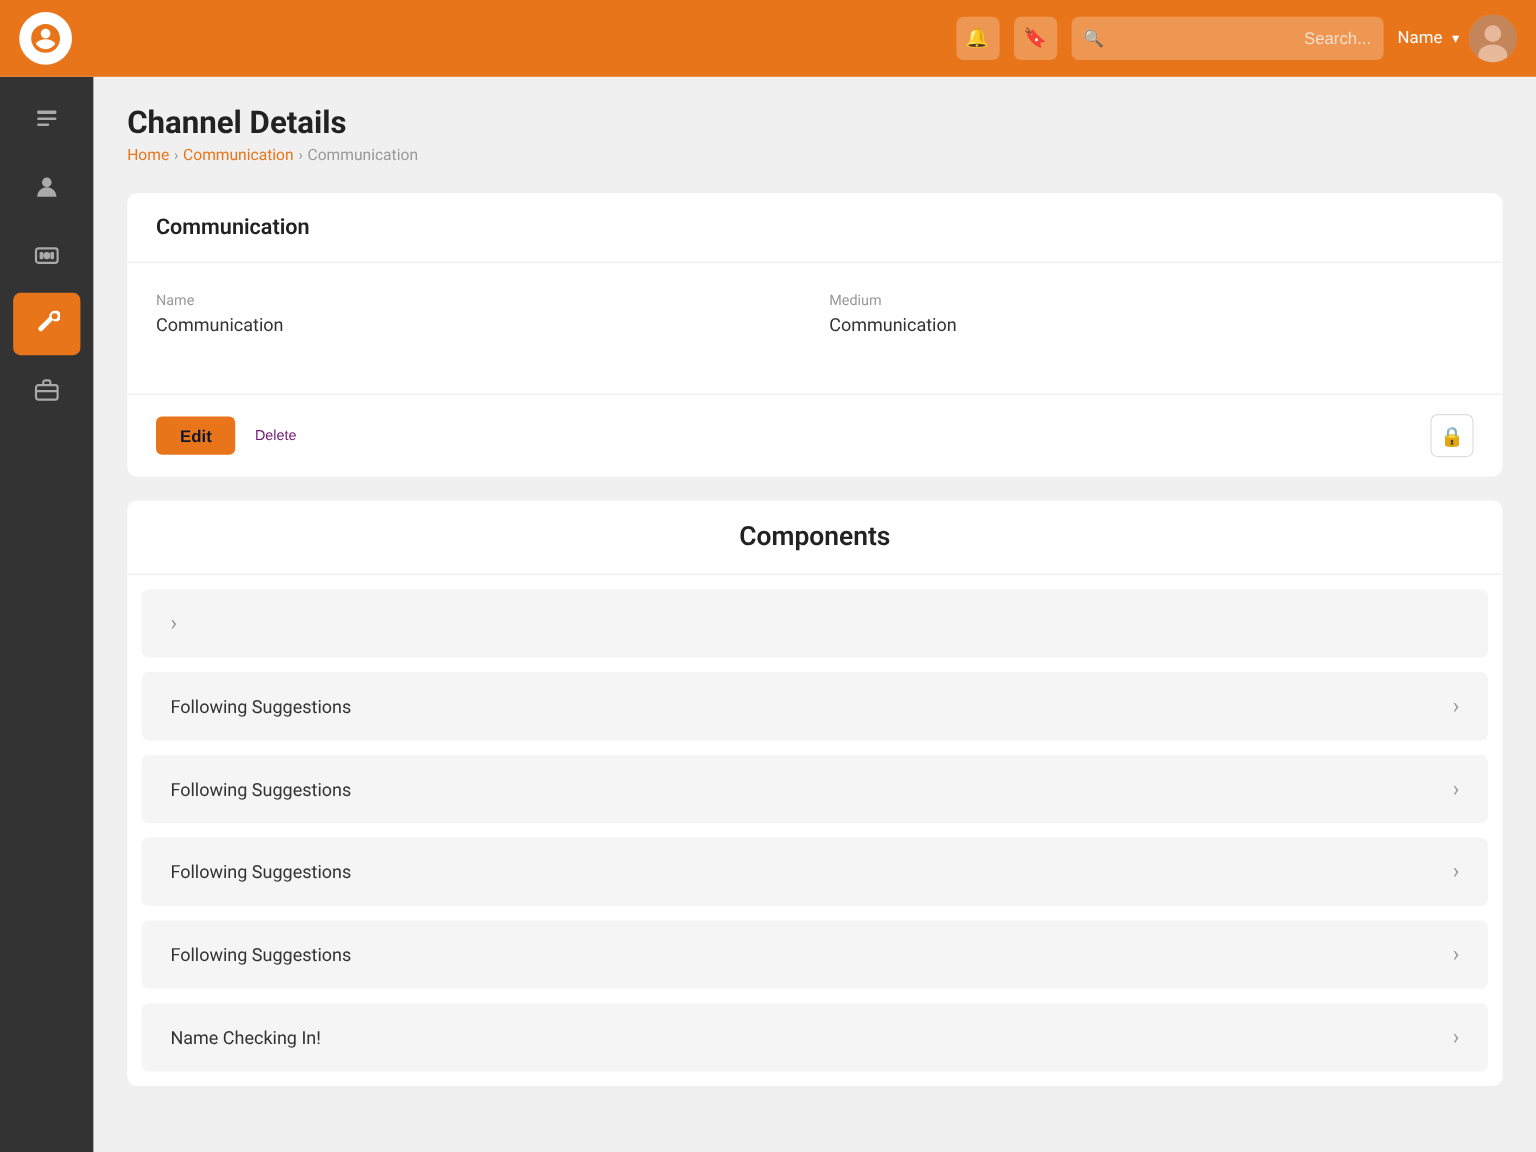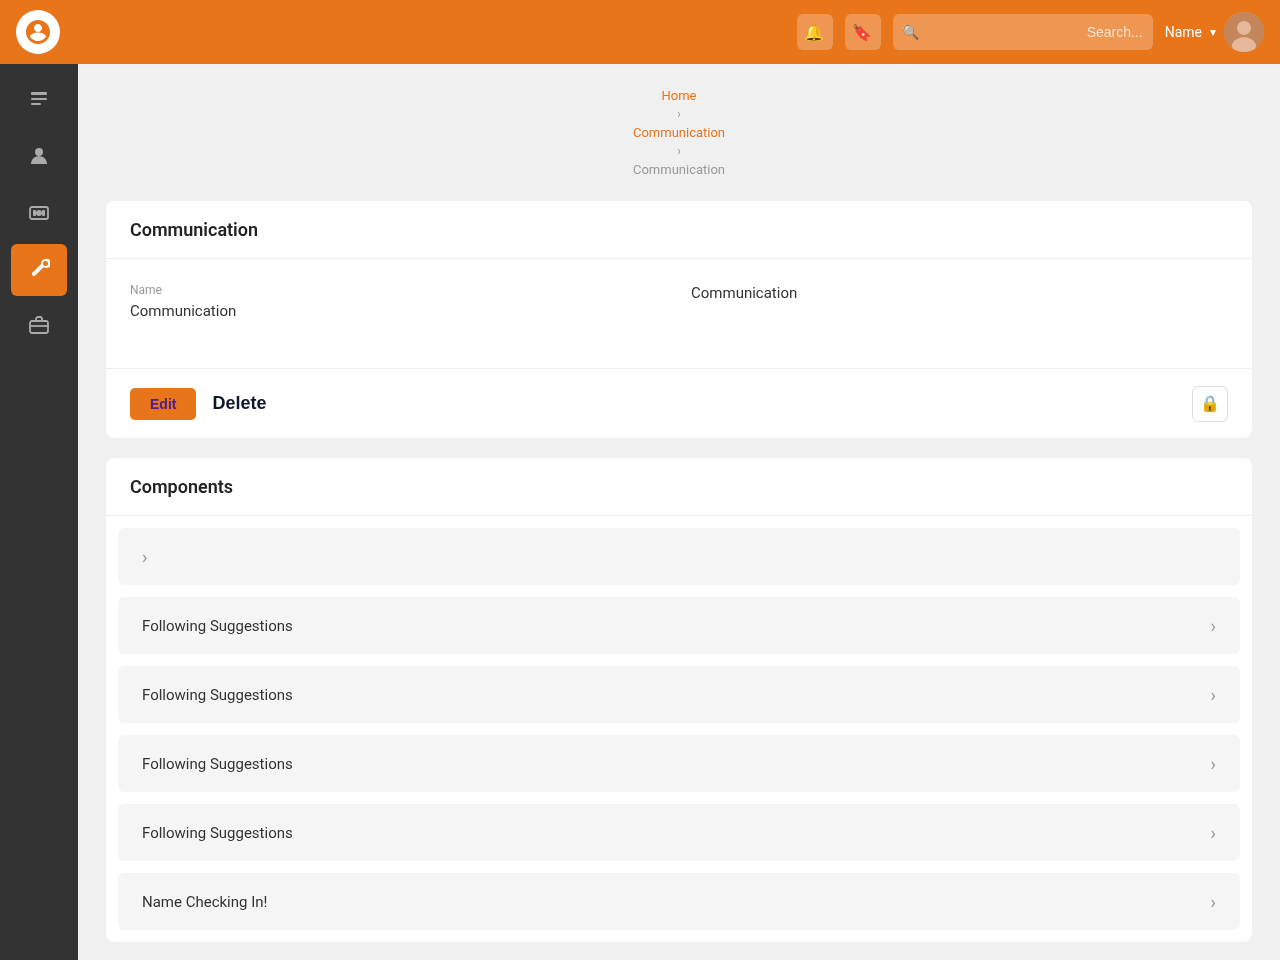"Channel Details" h1.page-title { html: none -> <h1>Channel Details</h1> }
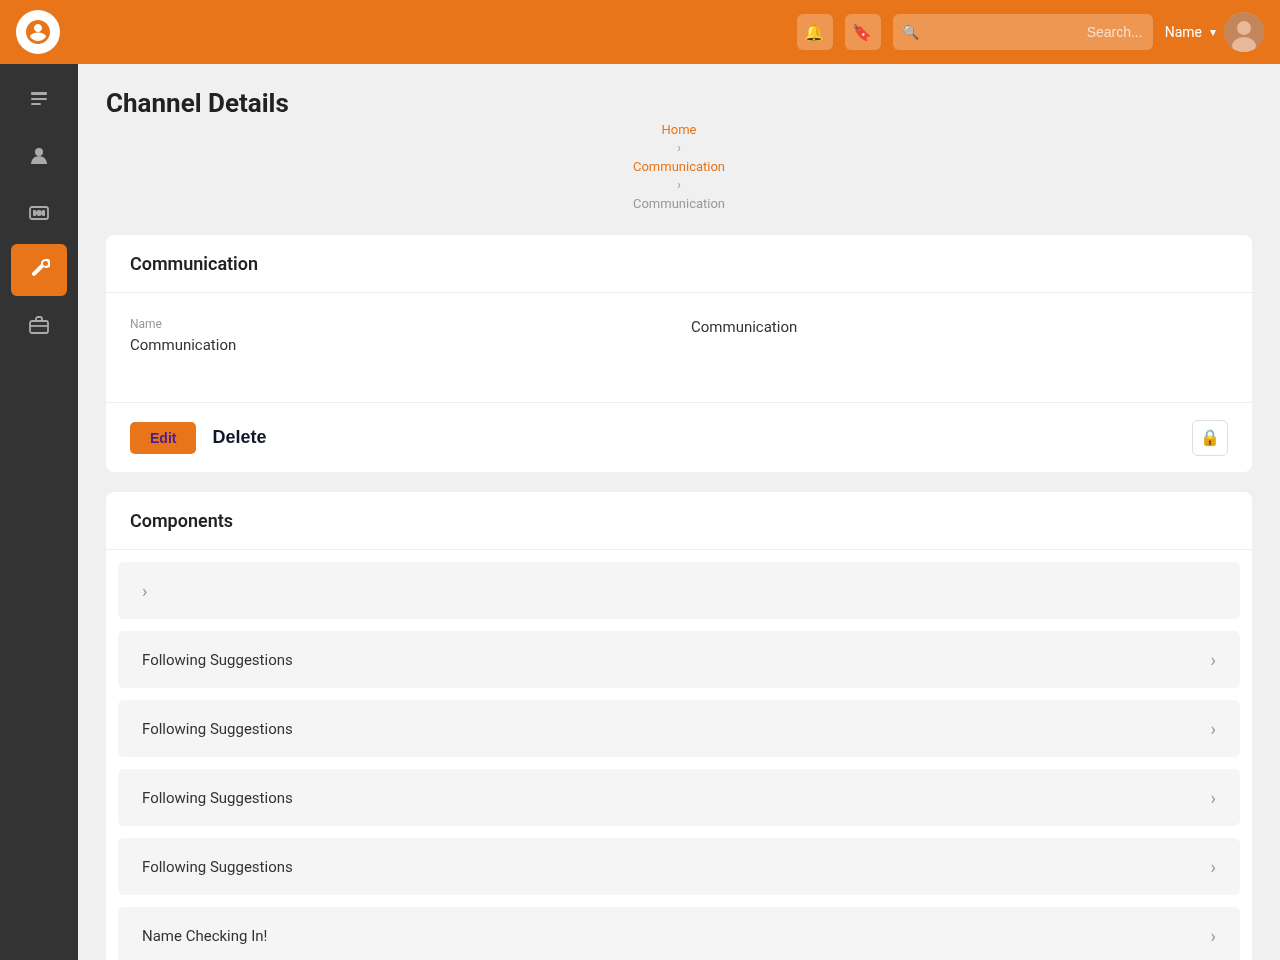"Home" .breadcrumb { align-items: center -> none; flex-direction: column -> none }
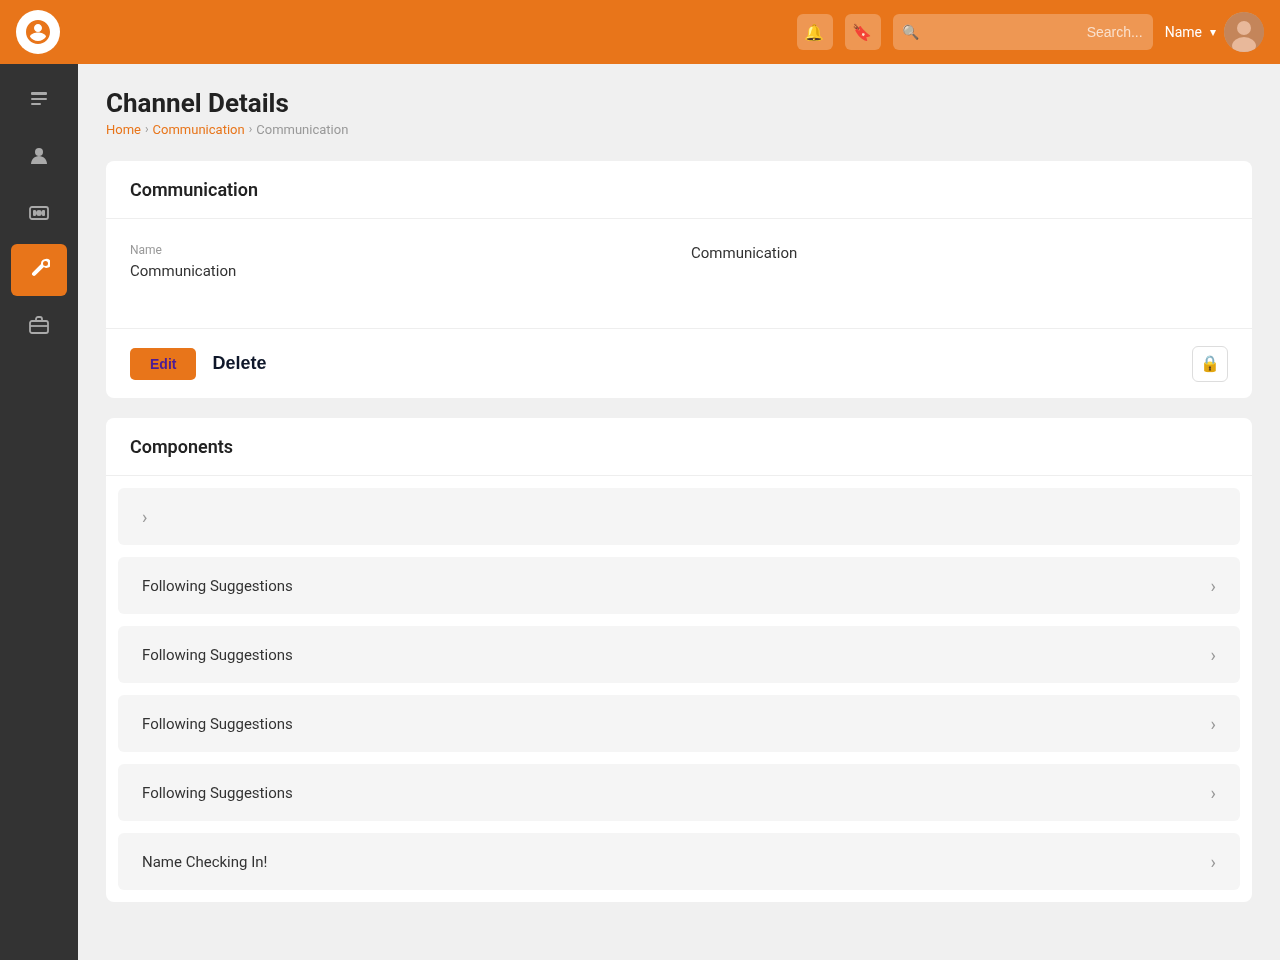"Medium" label { html: none -> <label>Medium</label> }
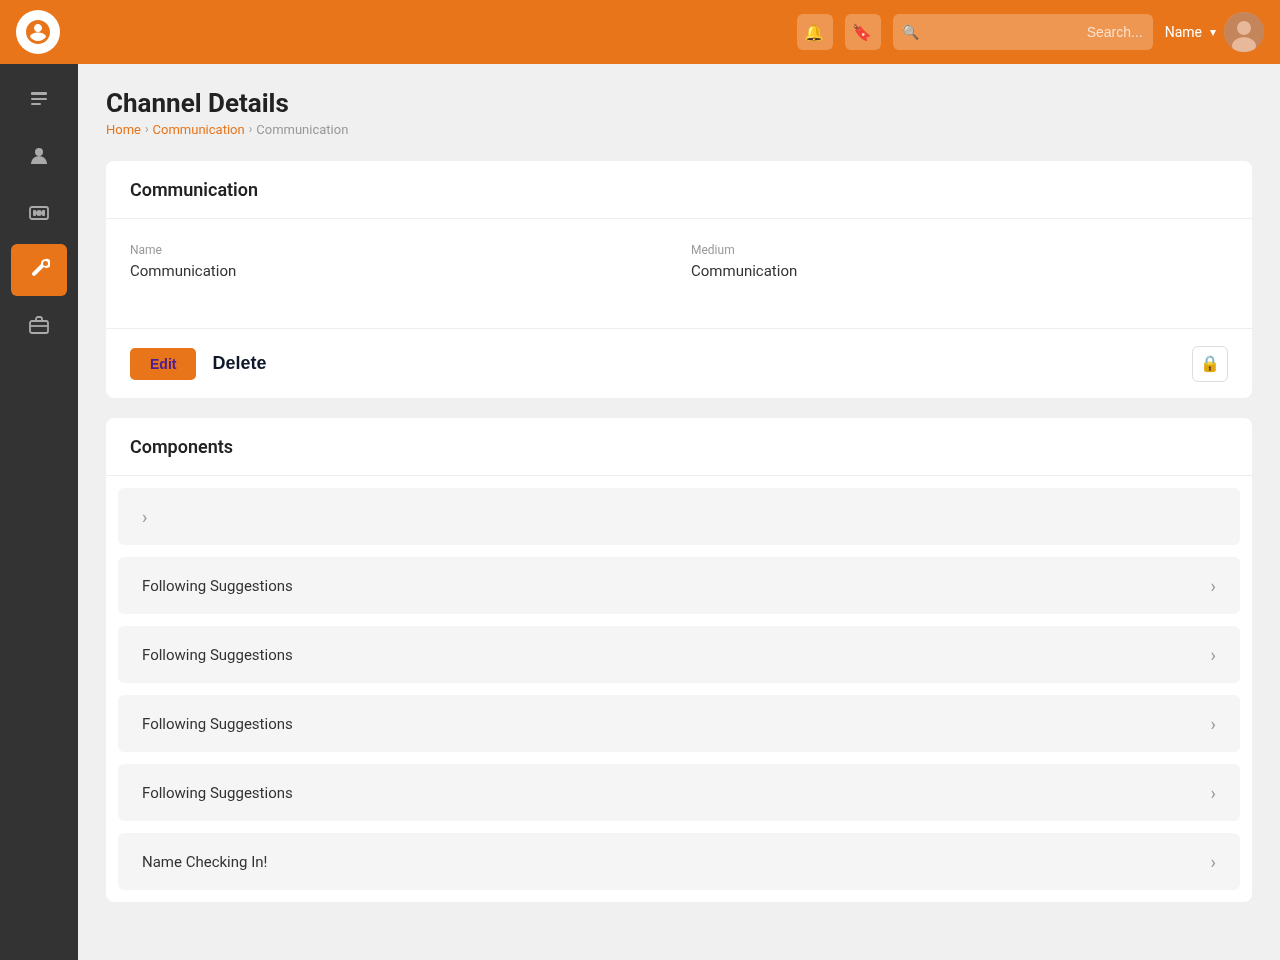"Edit" .btn-edit { color: #4c1d95 -> #0f172a }
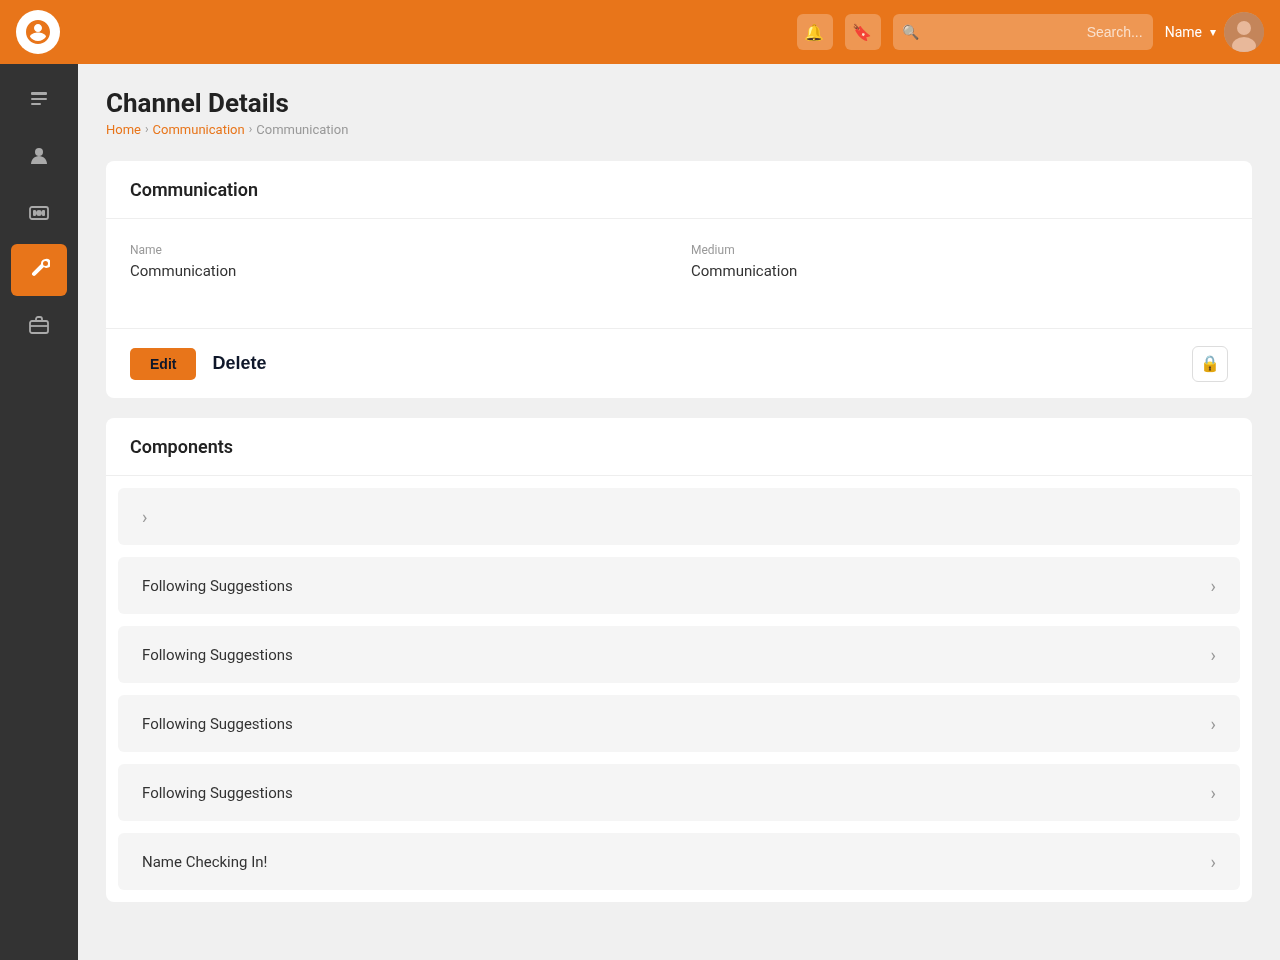"Delete" .btn-delete { color: #0f172a -> #701a75; font-size: 18px -> 12px; font-weight: bold -> none }
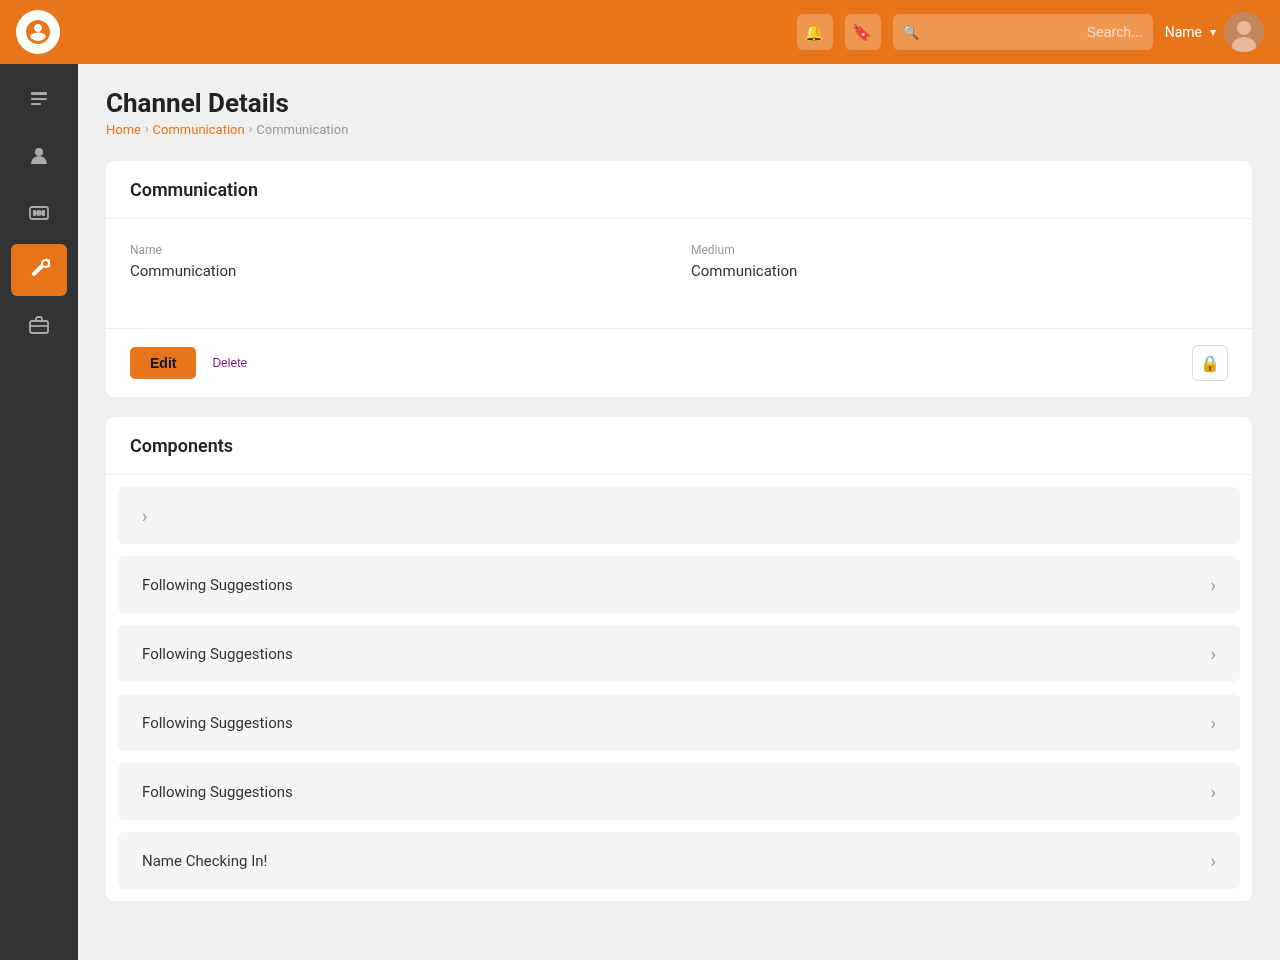"Components" .components-header h2 { font-size: 18px -> 22px; text-align: none -> center }
